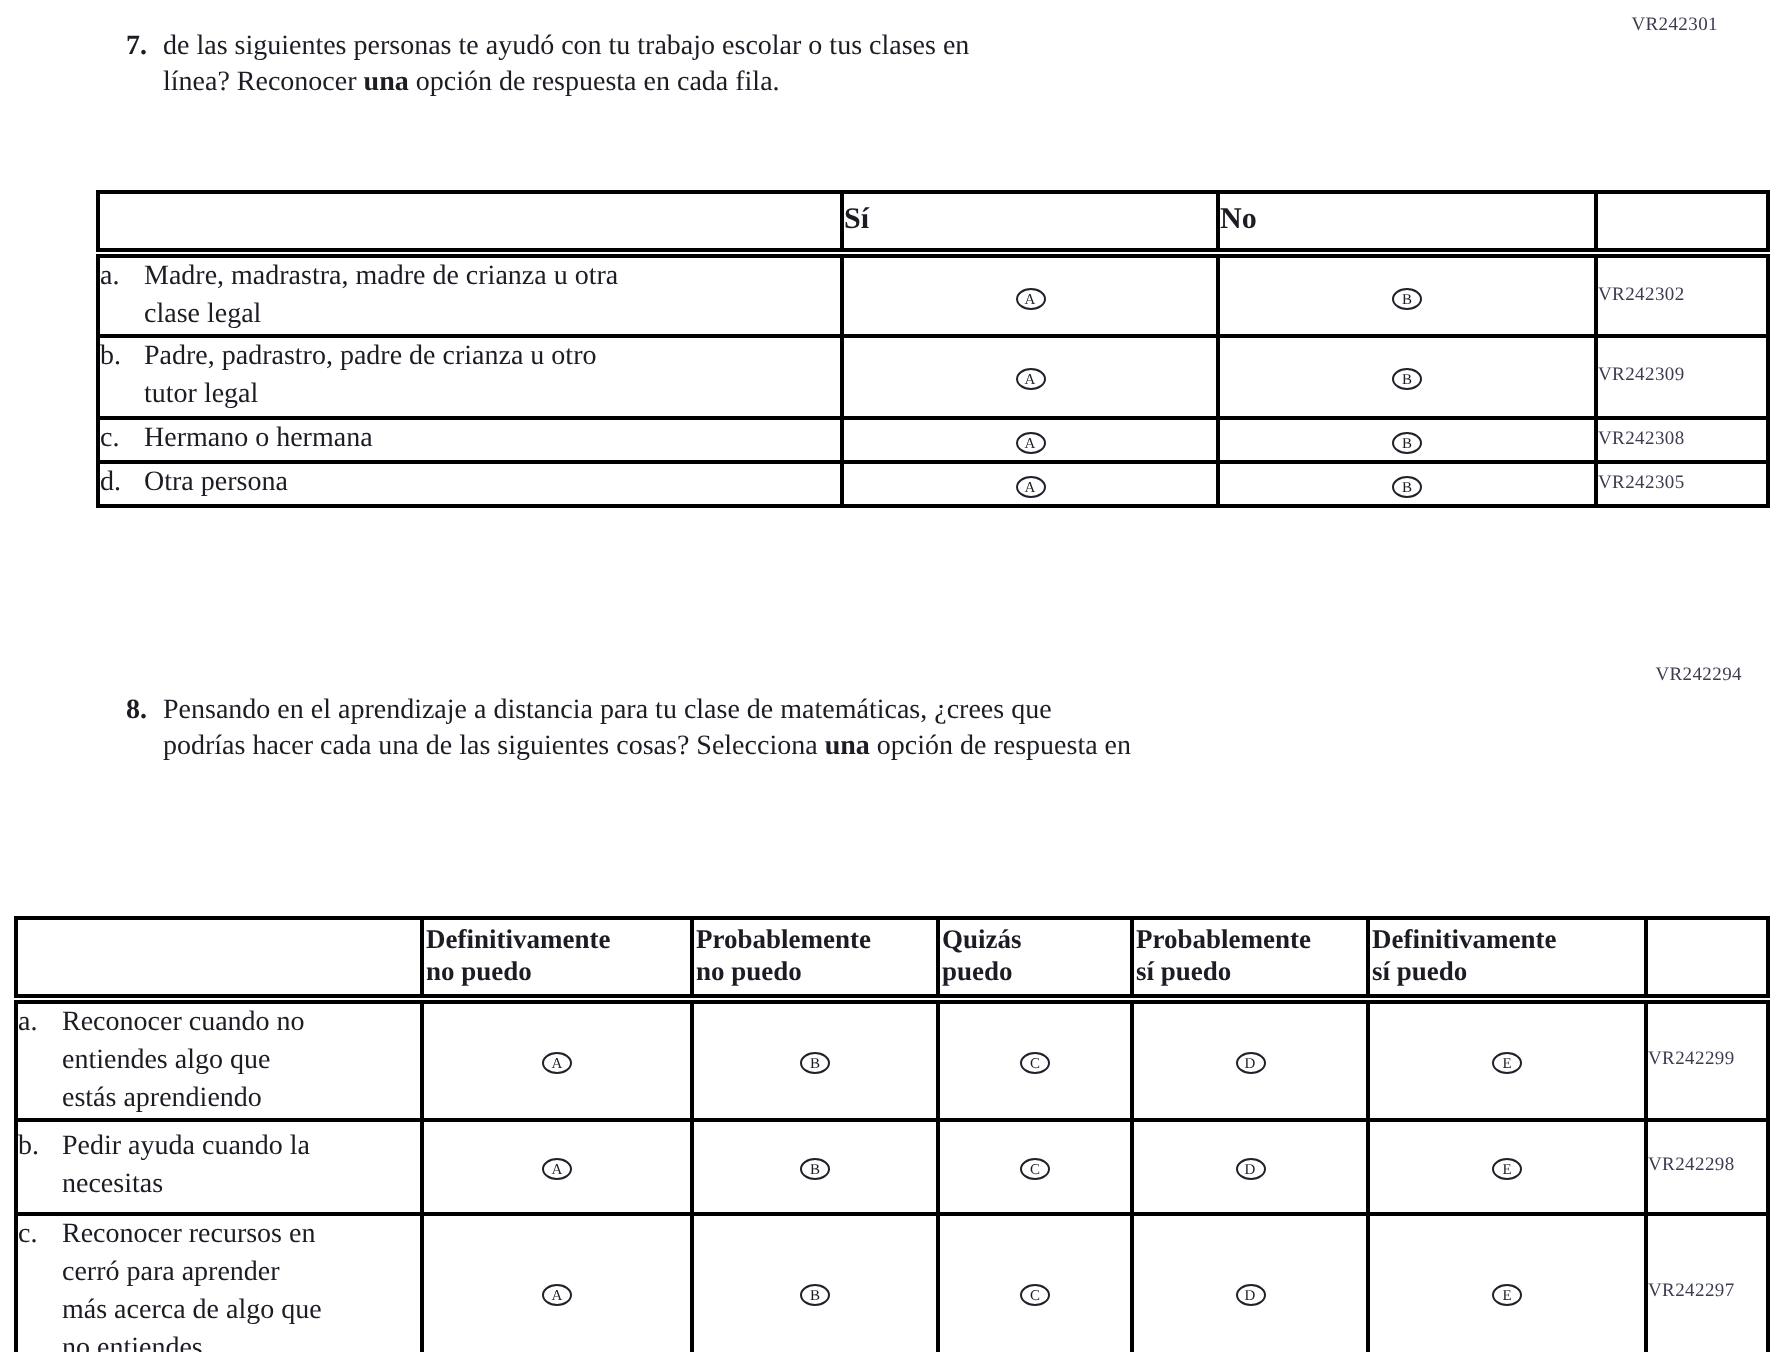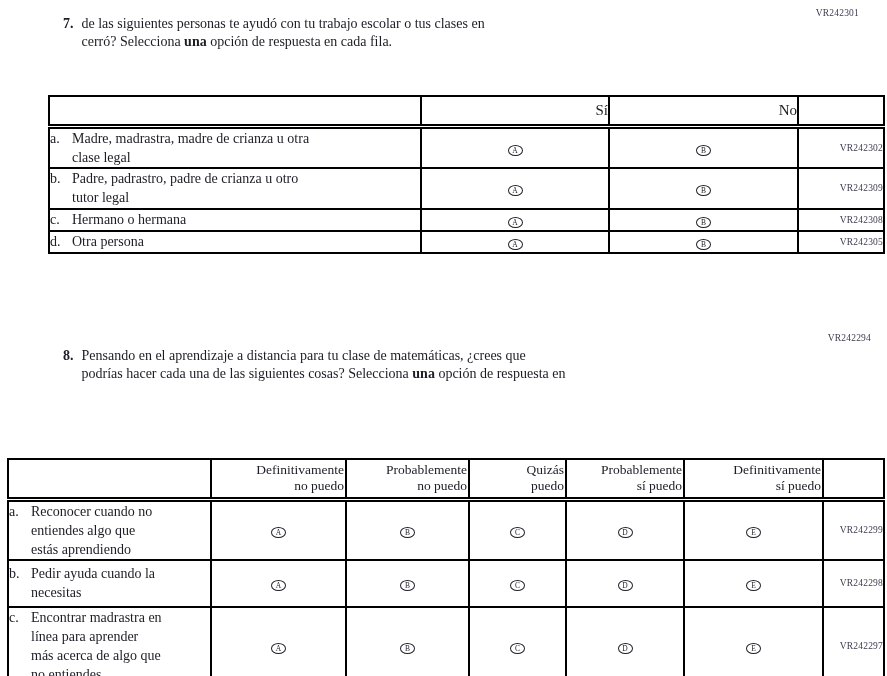"cerró? Selecciona" span { text: cerró? Selecciona -> línea? Reconocer }
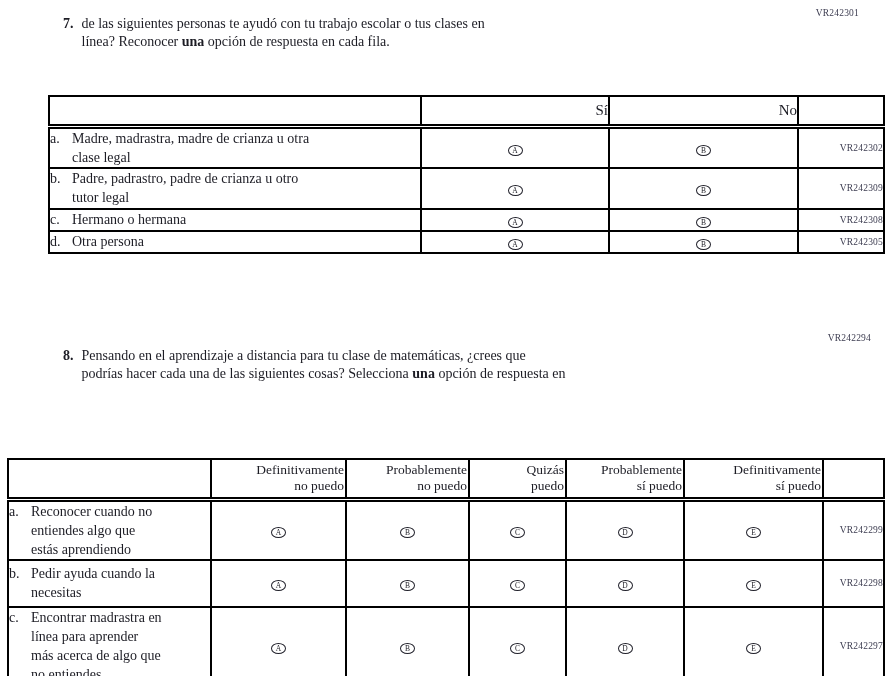"Sí" .tbl thead th { font-weight: normal -> bold; text-align: right -> left }
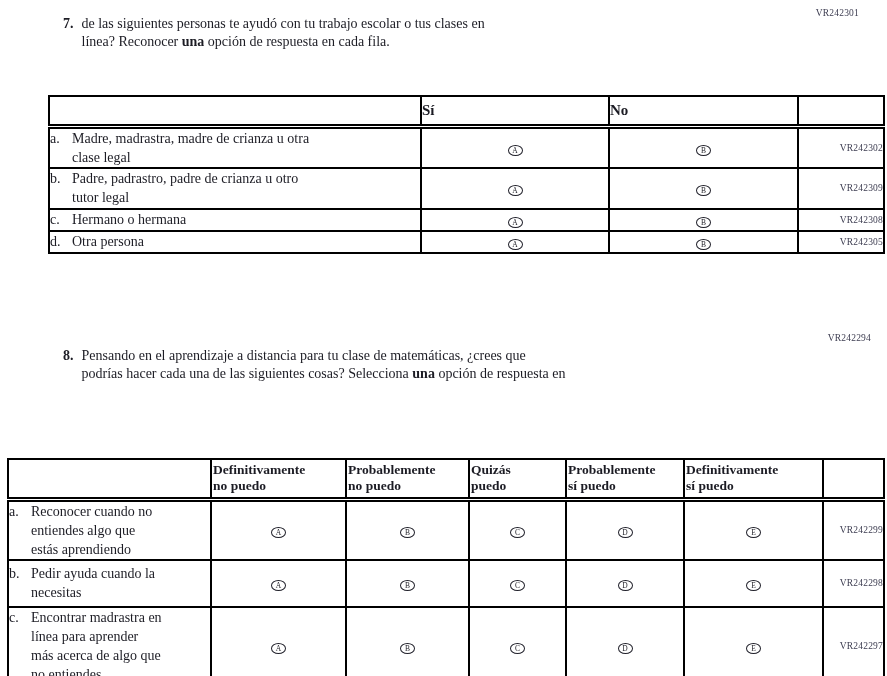"VR242302" .codecell { text-align: right -> left }
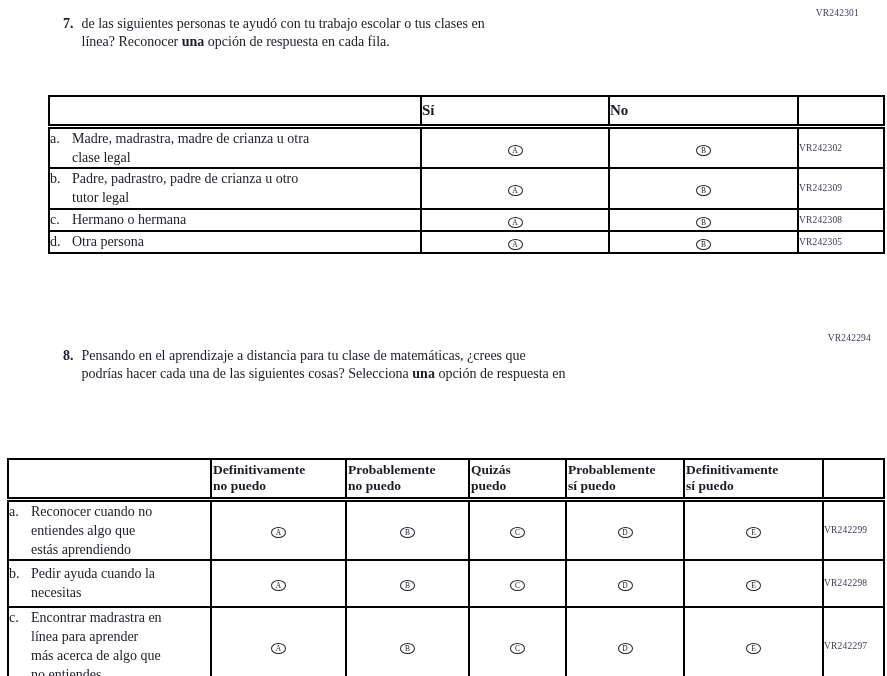"Encontrar madrastra en" div { text: Encontrar madrastra -> Reconocer recursos }
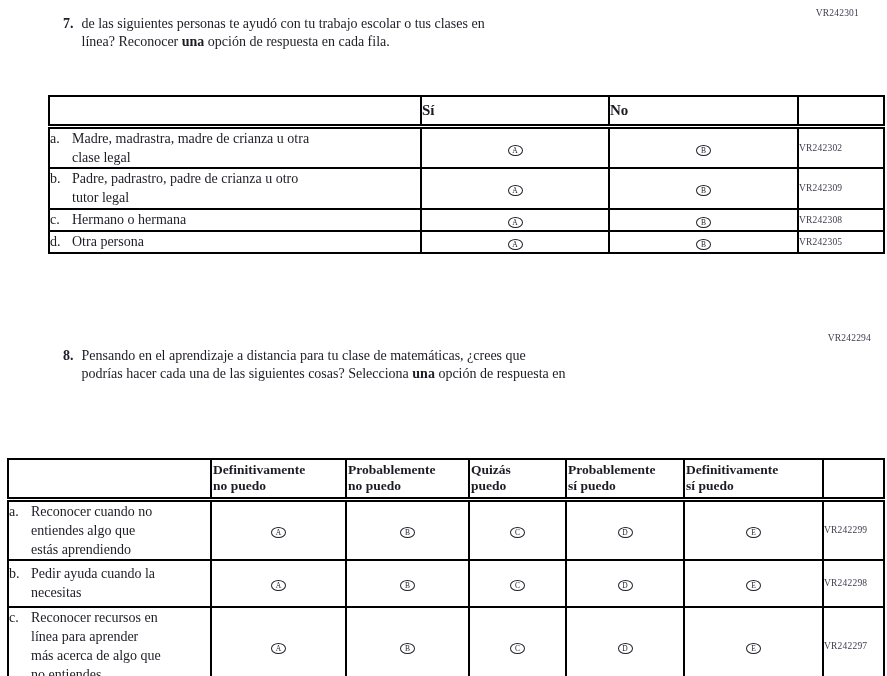"línea para aprender" div { text: línea -> cerró }
